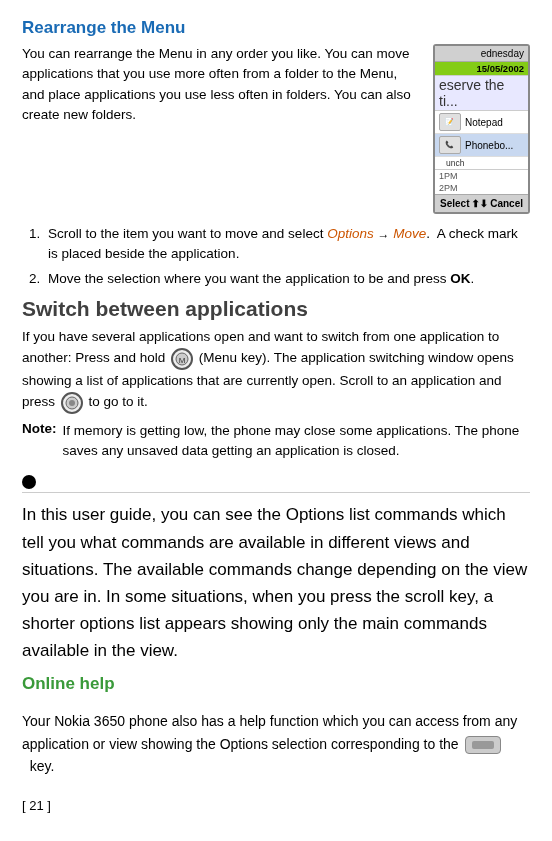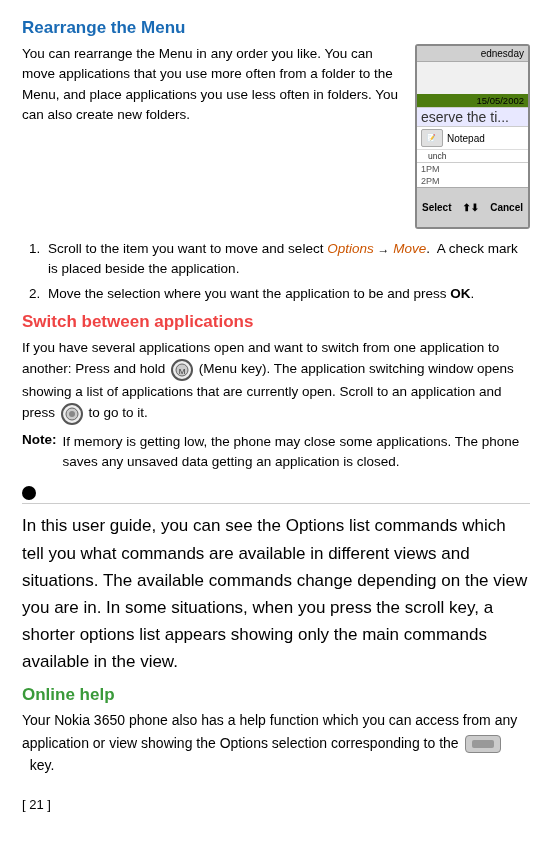"ednesday" .phone-screenshot { width: 115px -> 97px }
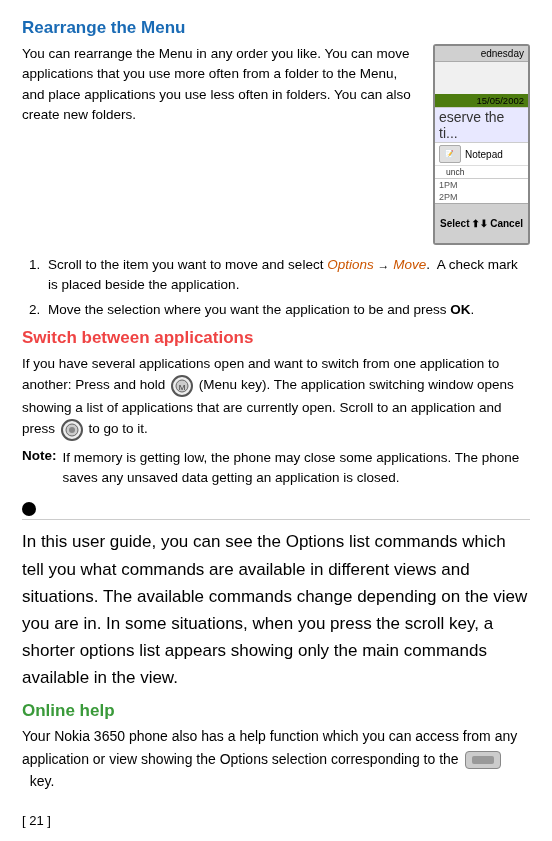"15/05/2002" .phone-screen-date { background: #4d7c0f -> #84cc16; font-weight: normal -> bold; margin-top: 32px -> none }
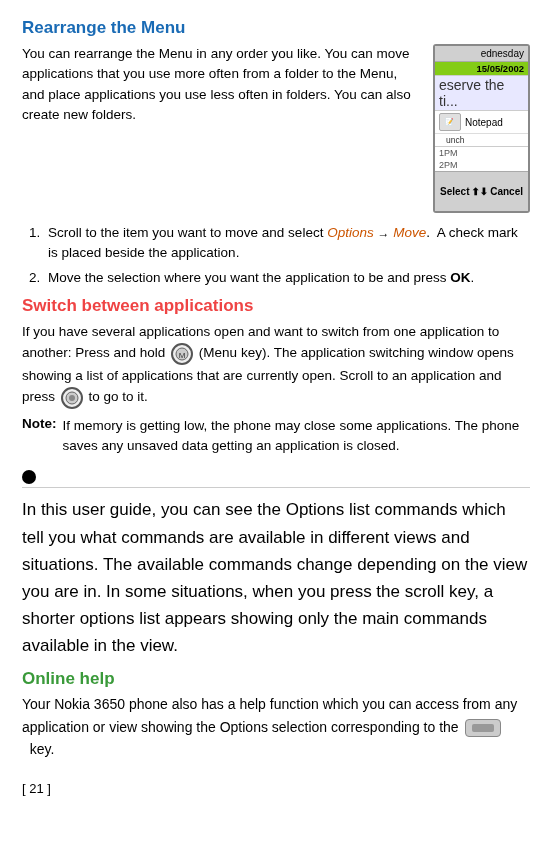"Phonebo..." div.phone-screen-item { html: none -> <div> <div>📞</div> <span>Phonebo...</span> </div> }
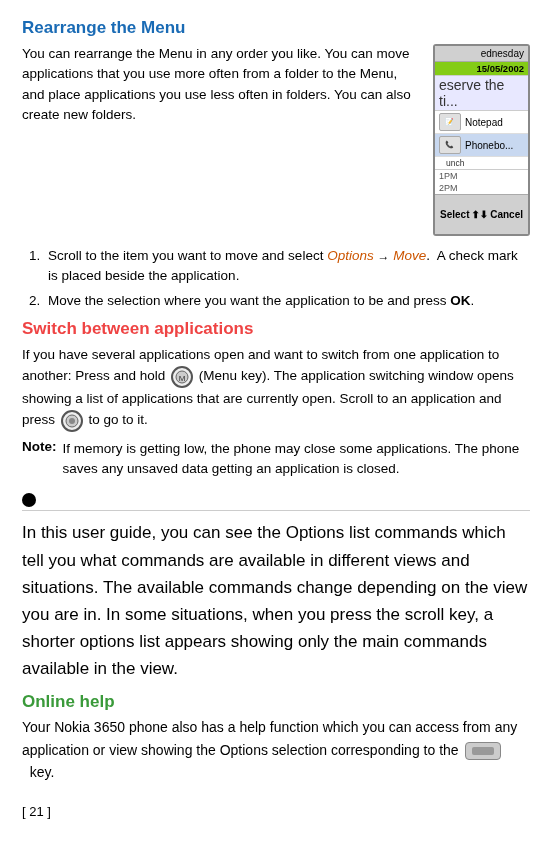"Select" .phone-bottom-bar { padding: 14px 5px -> 3px 5px }
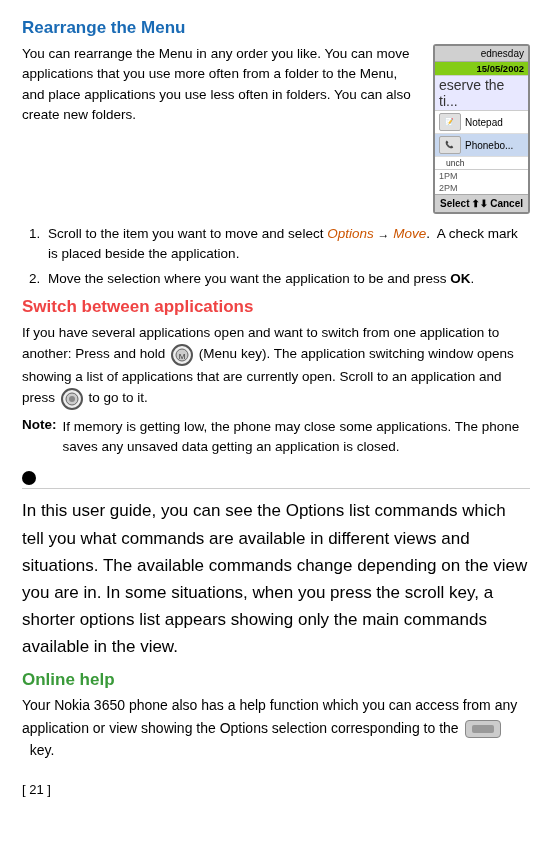"Switch between applications" h2.switch-title { color: #ef4444 -> #404040; font-size: 17px -> 21px }
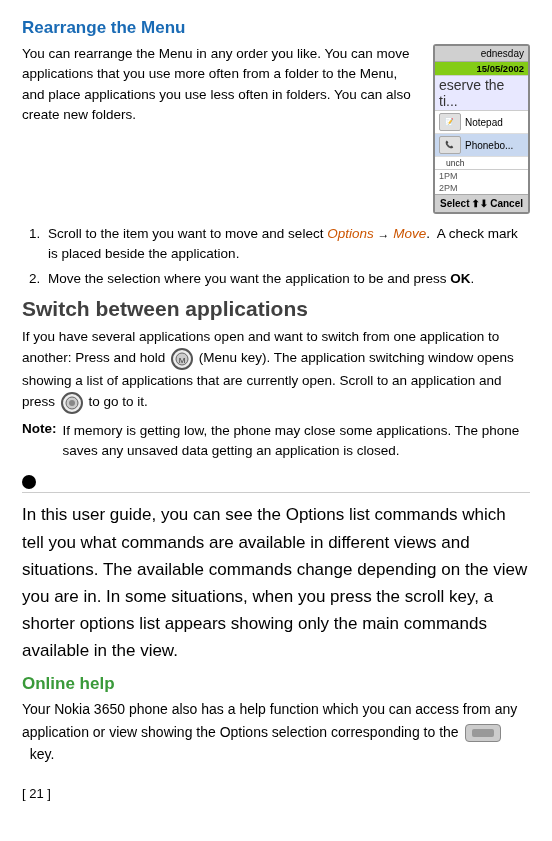"Online help" h2.online-title { margin-bottom: 4px -> 16px }
